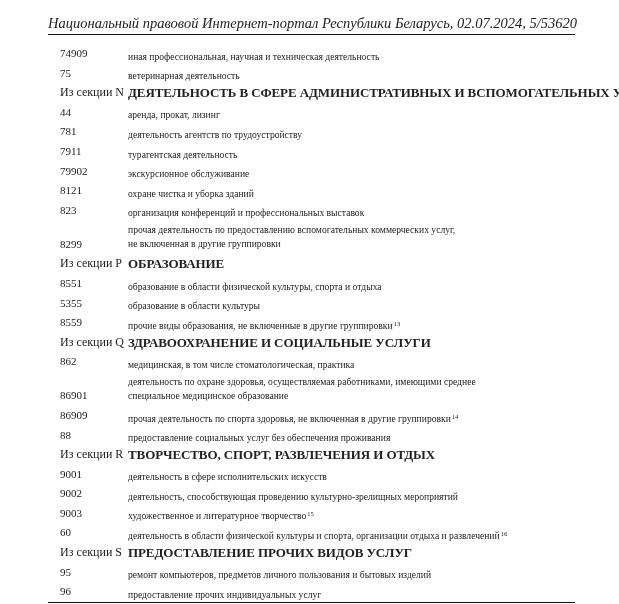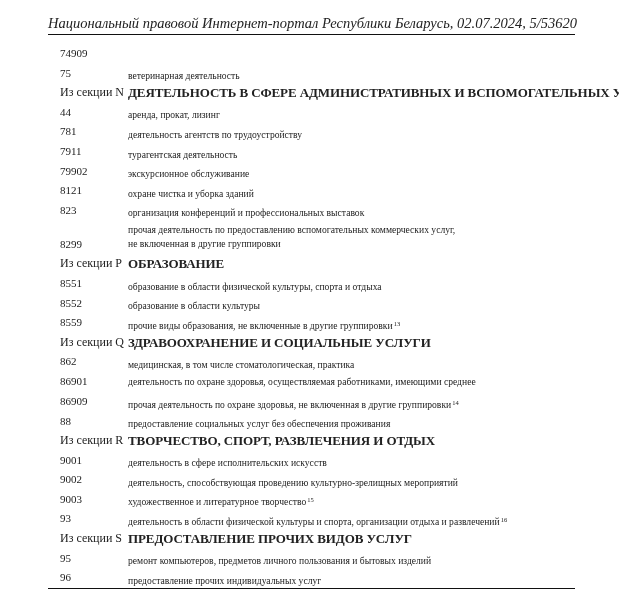"иная профессиональная, научная и" span.desc { html: none -> <span>иная профессиональная, научная и техническая деятельность</span> }
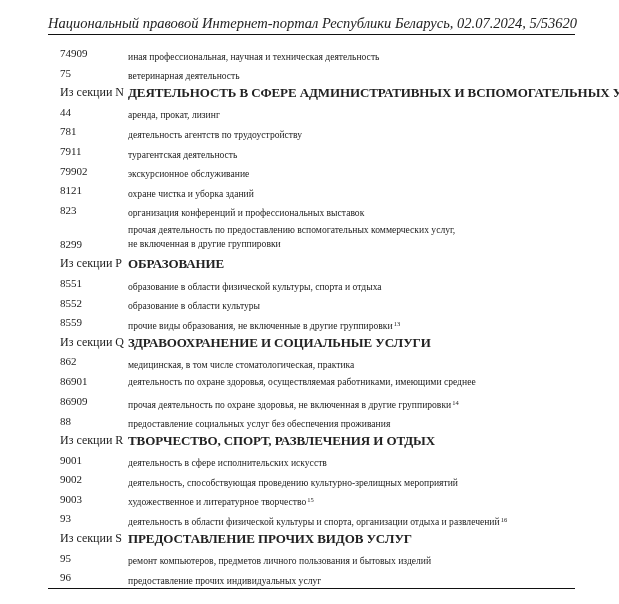"8552" span.code { text: 8552 -> 5355 }
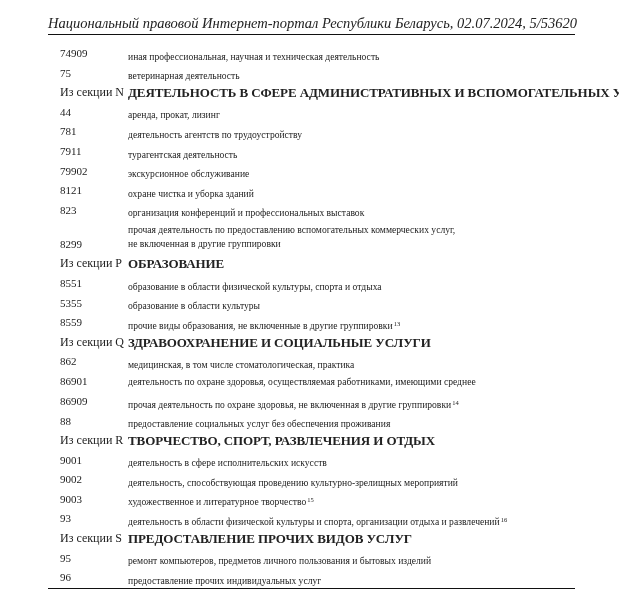"специальное медицинское образование" span { html: none -> <span>специальное медицинское образование</span> }
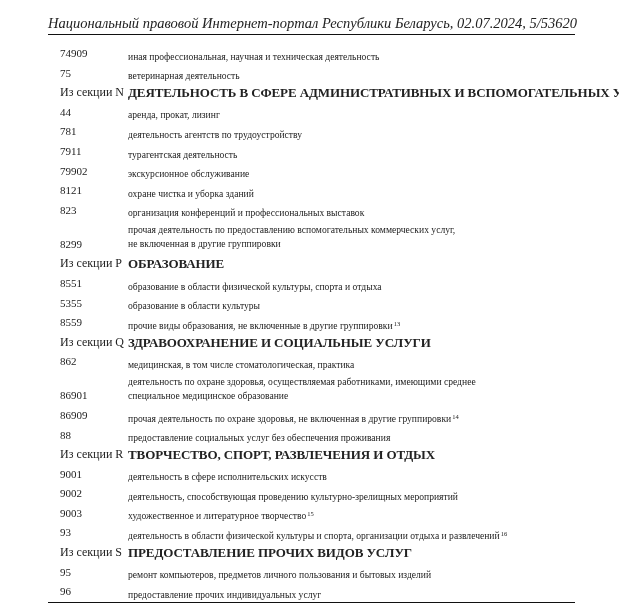"прочая деятельность по охране здоровья," span { text: охране -> спорта }
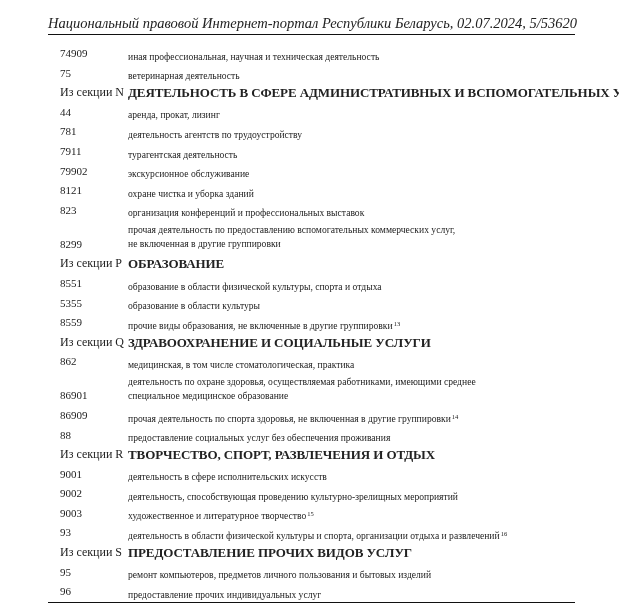"93" span.code { text: 93 -> 60 }
